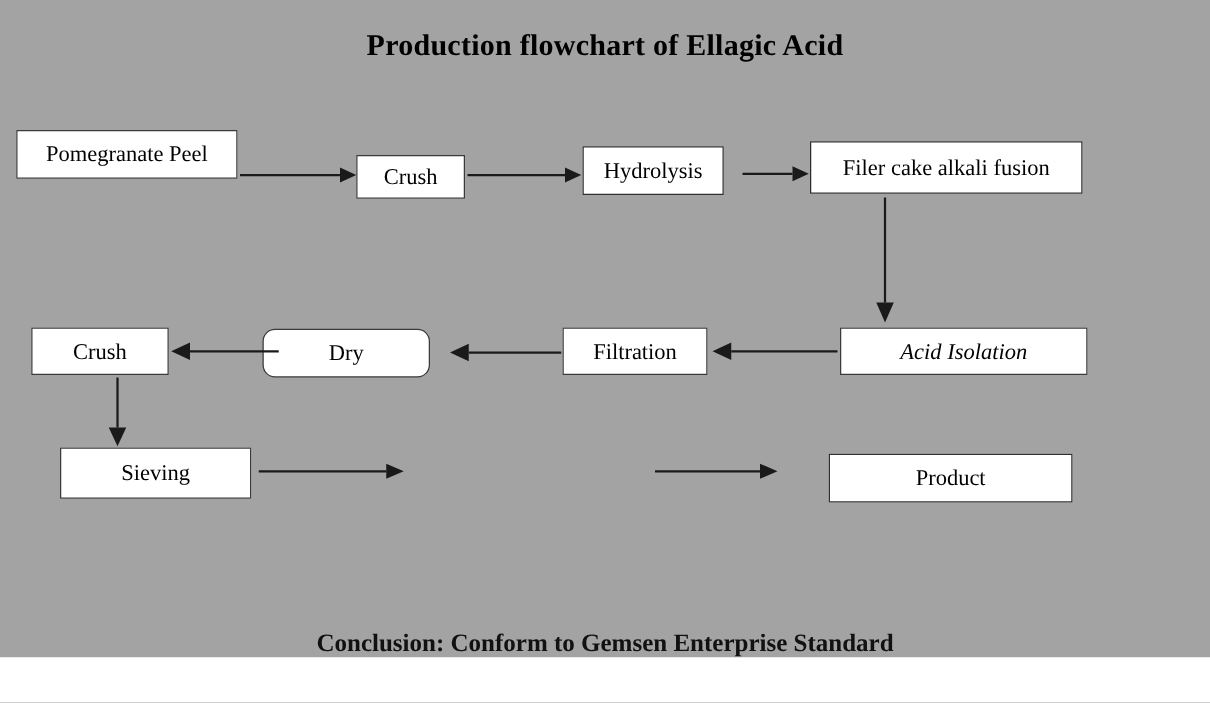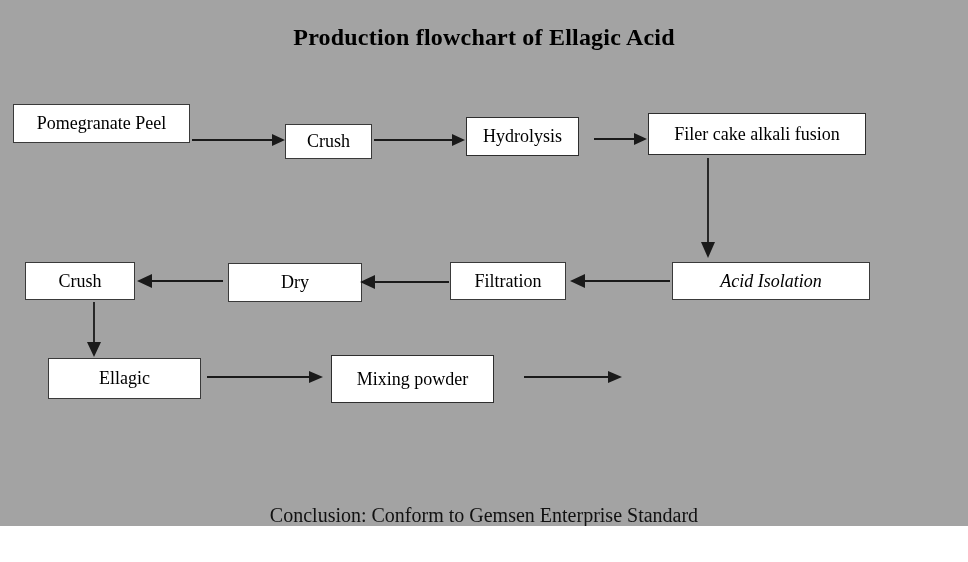"Dry" div.node { border-radius: none -> 10px; left: 228px -> 210px }
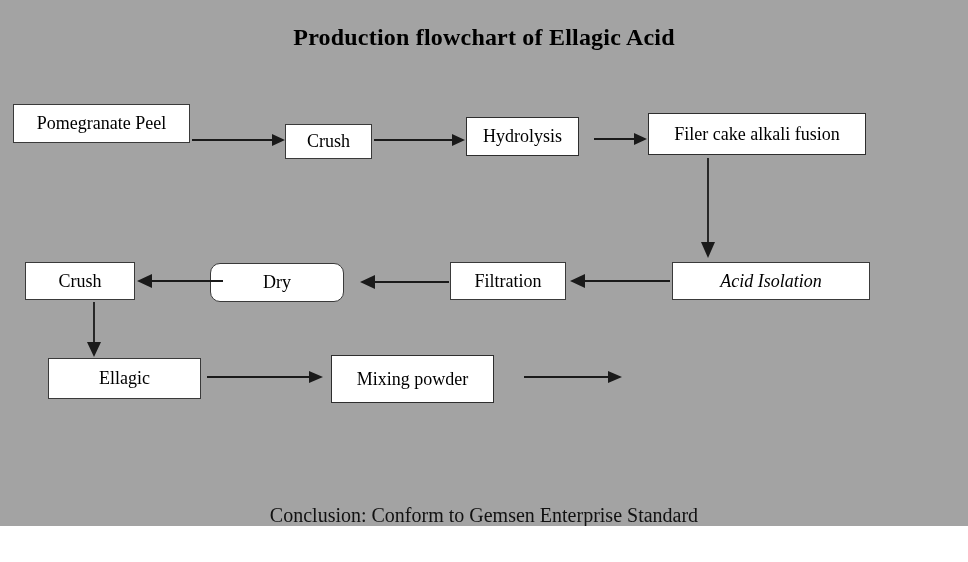"Ellagic" span { text: Ellagic -> Sieving }
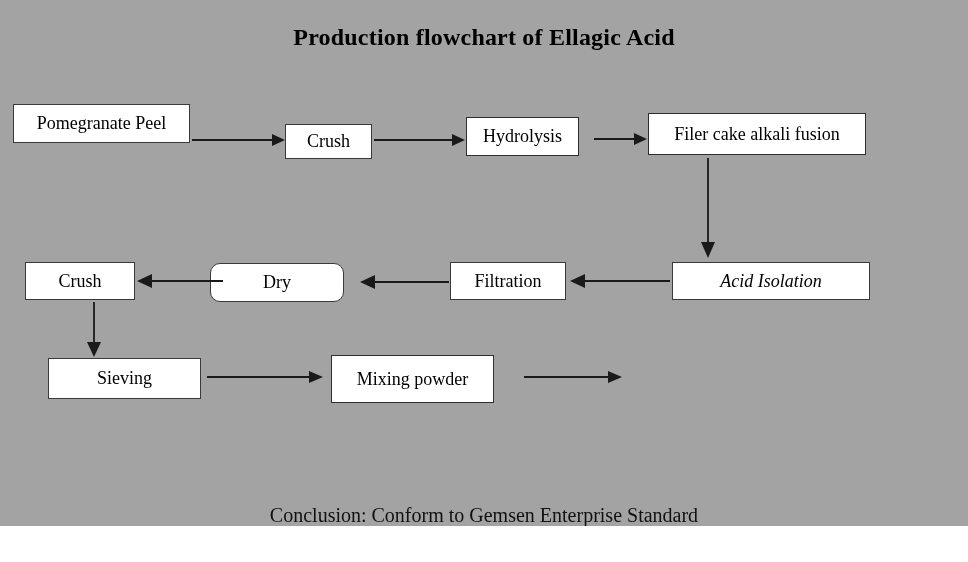"Mixing powder" div.node { html: <div> <span>Mixing powder</span> </div> -> none }
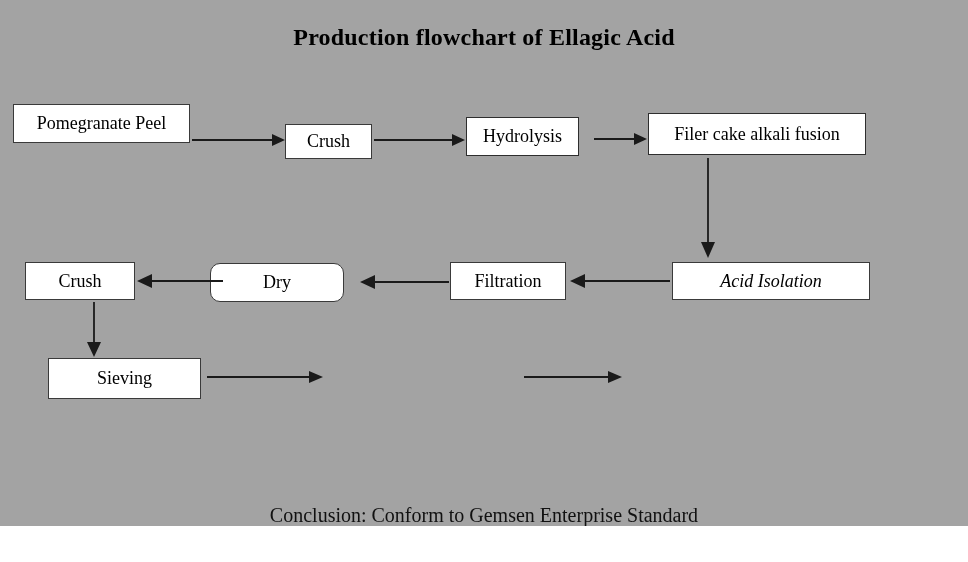"Product" div.node { html: none -> <div> <span>Product</span> </div> }
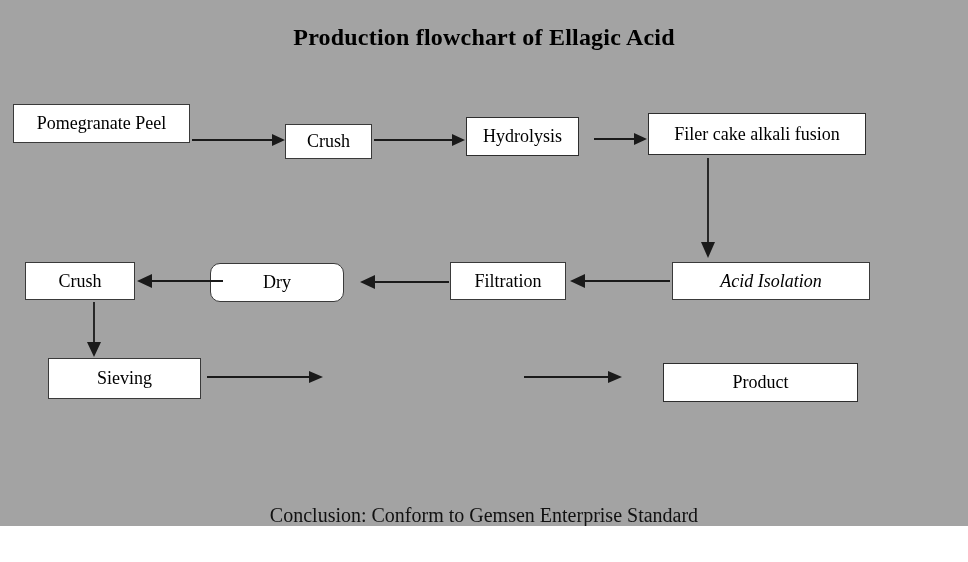"Conclusion: Conform to Gemsen Enterprise" .conclusion { font-weight: none -> bold }
